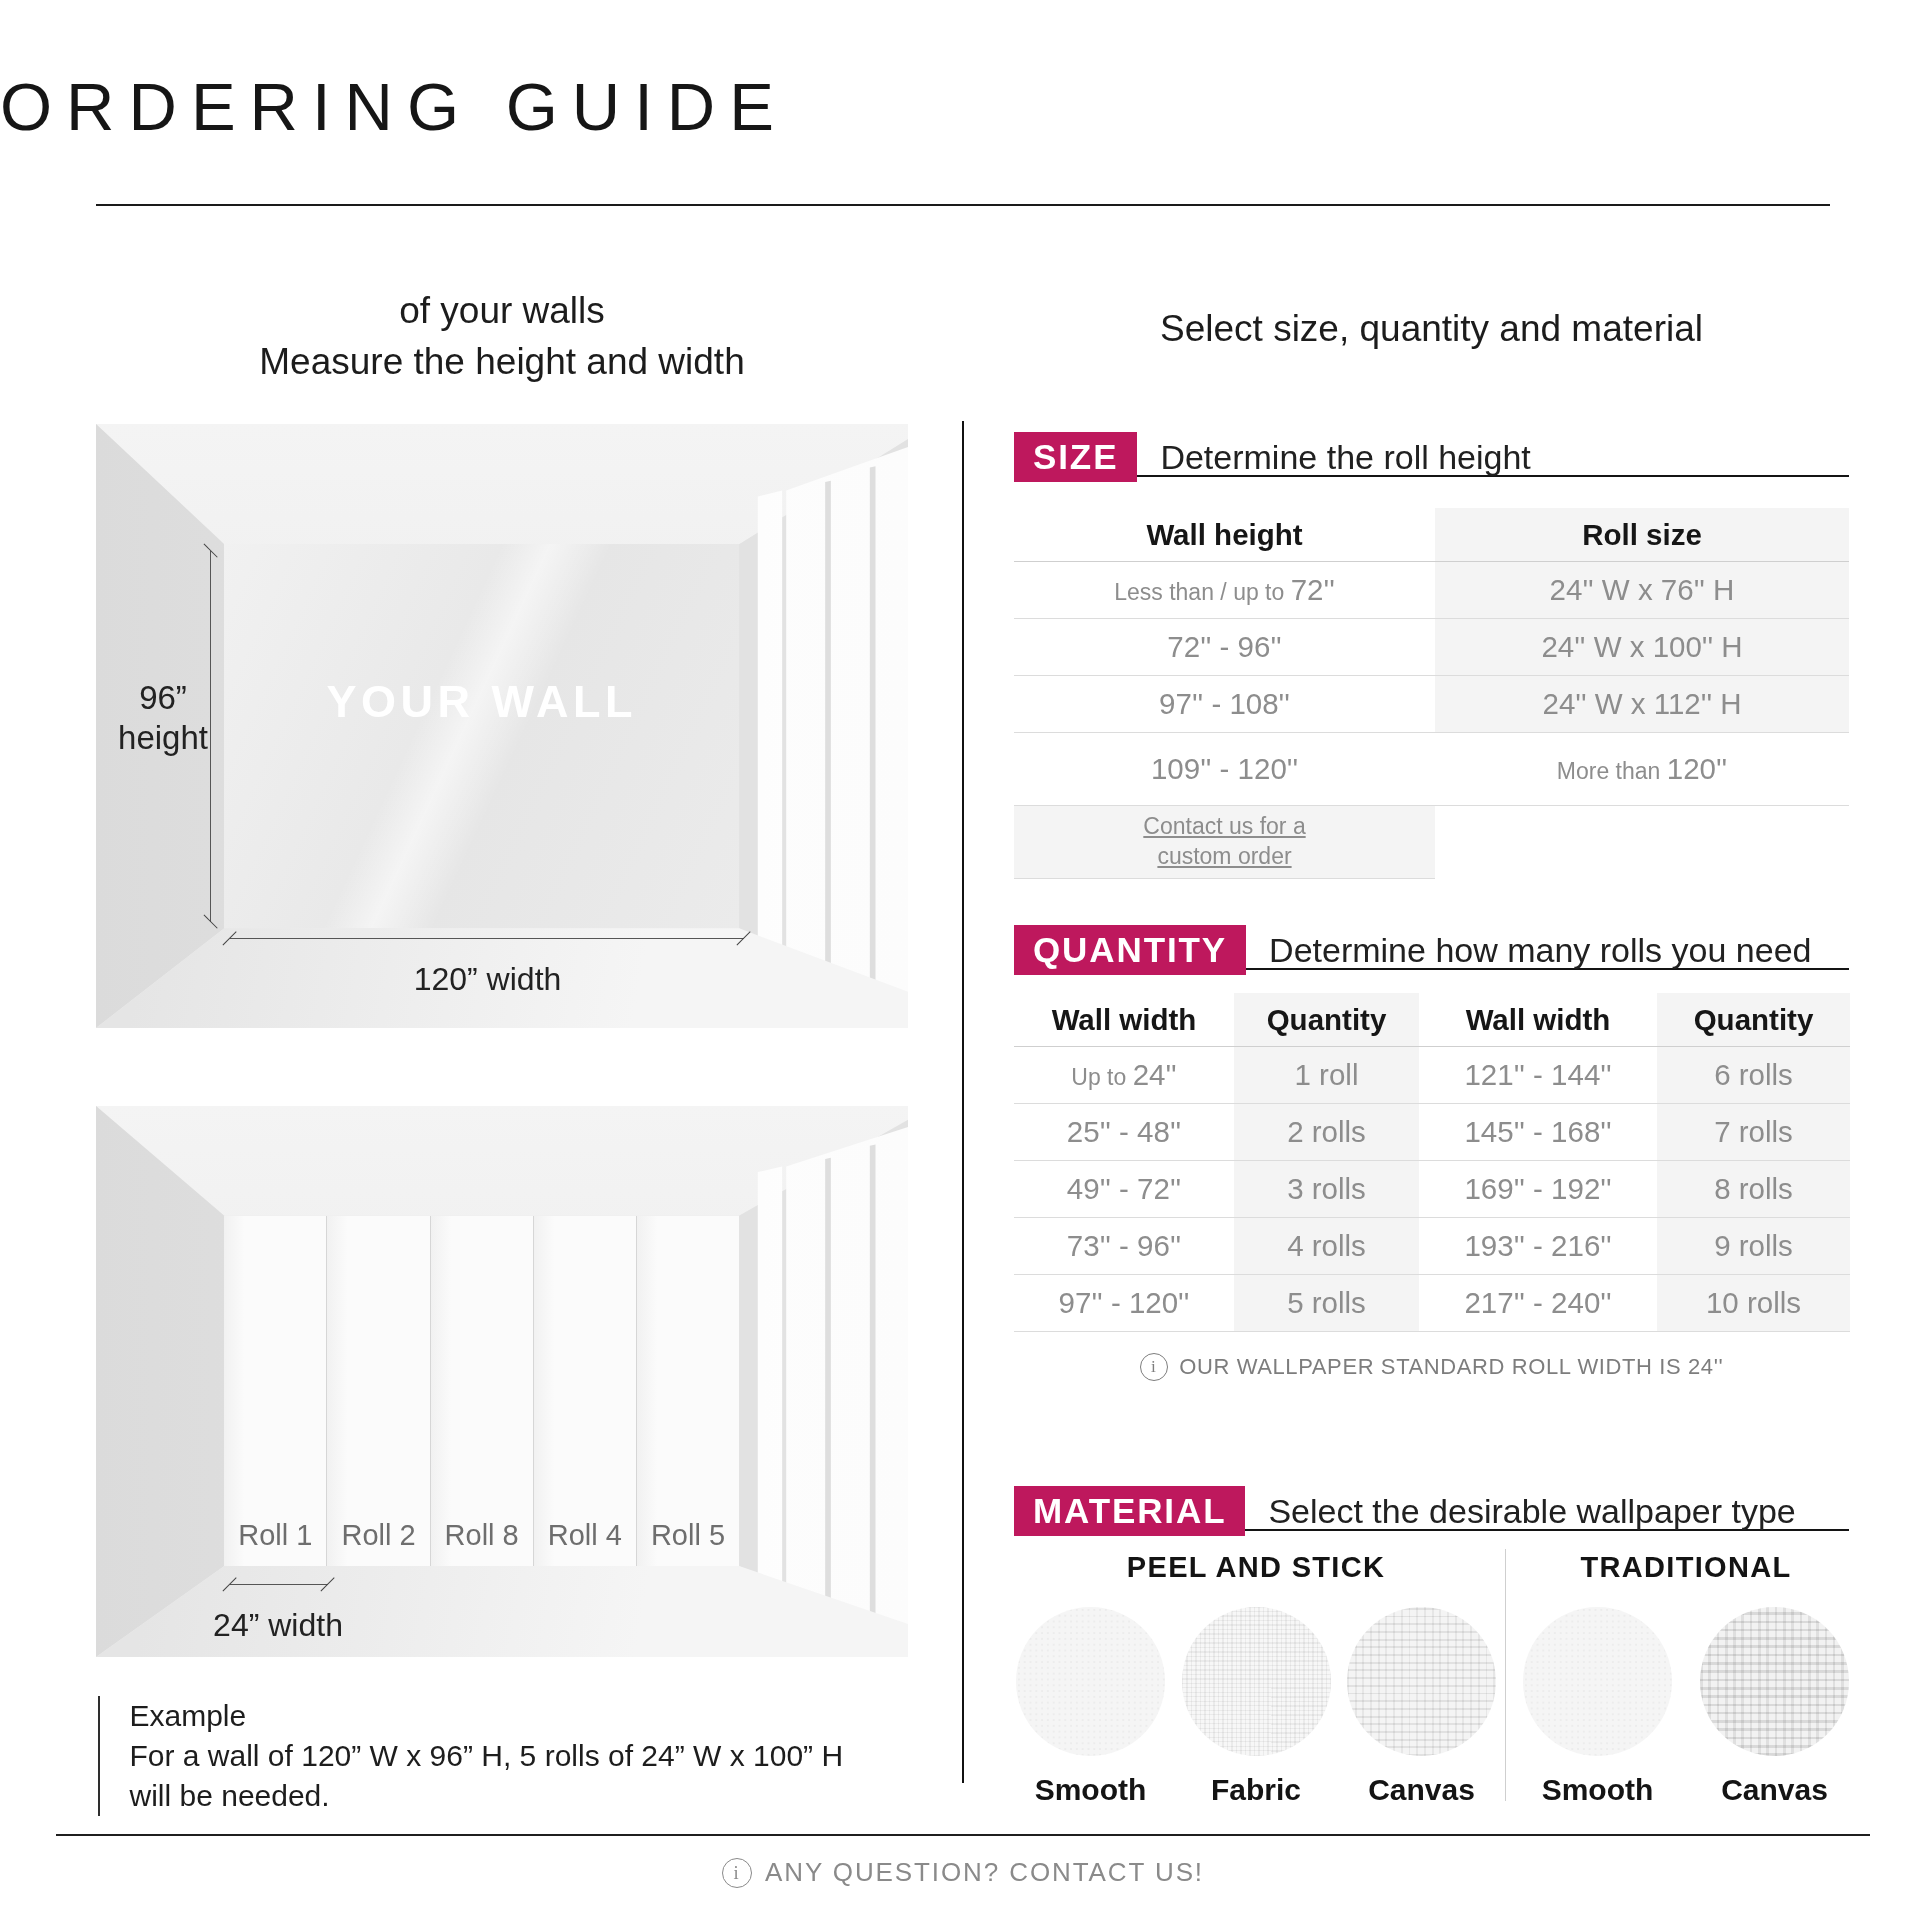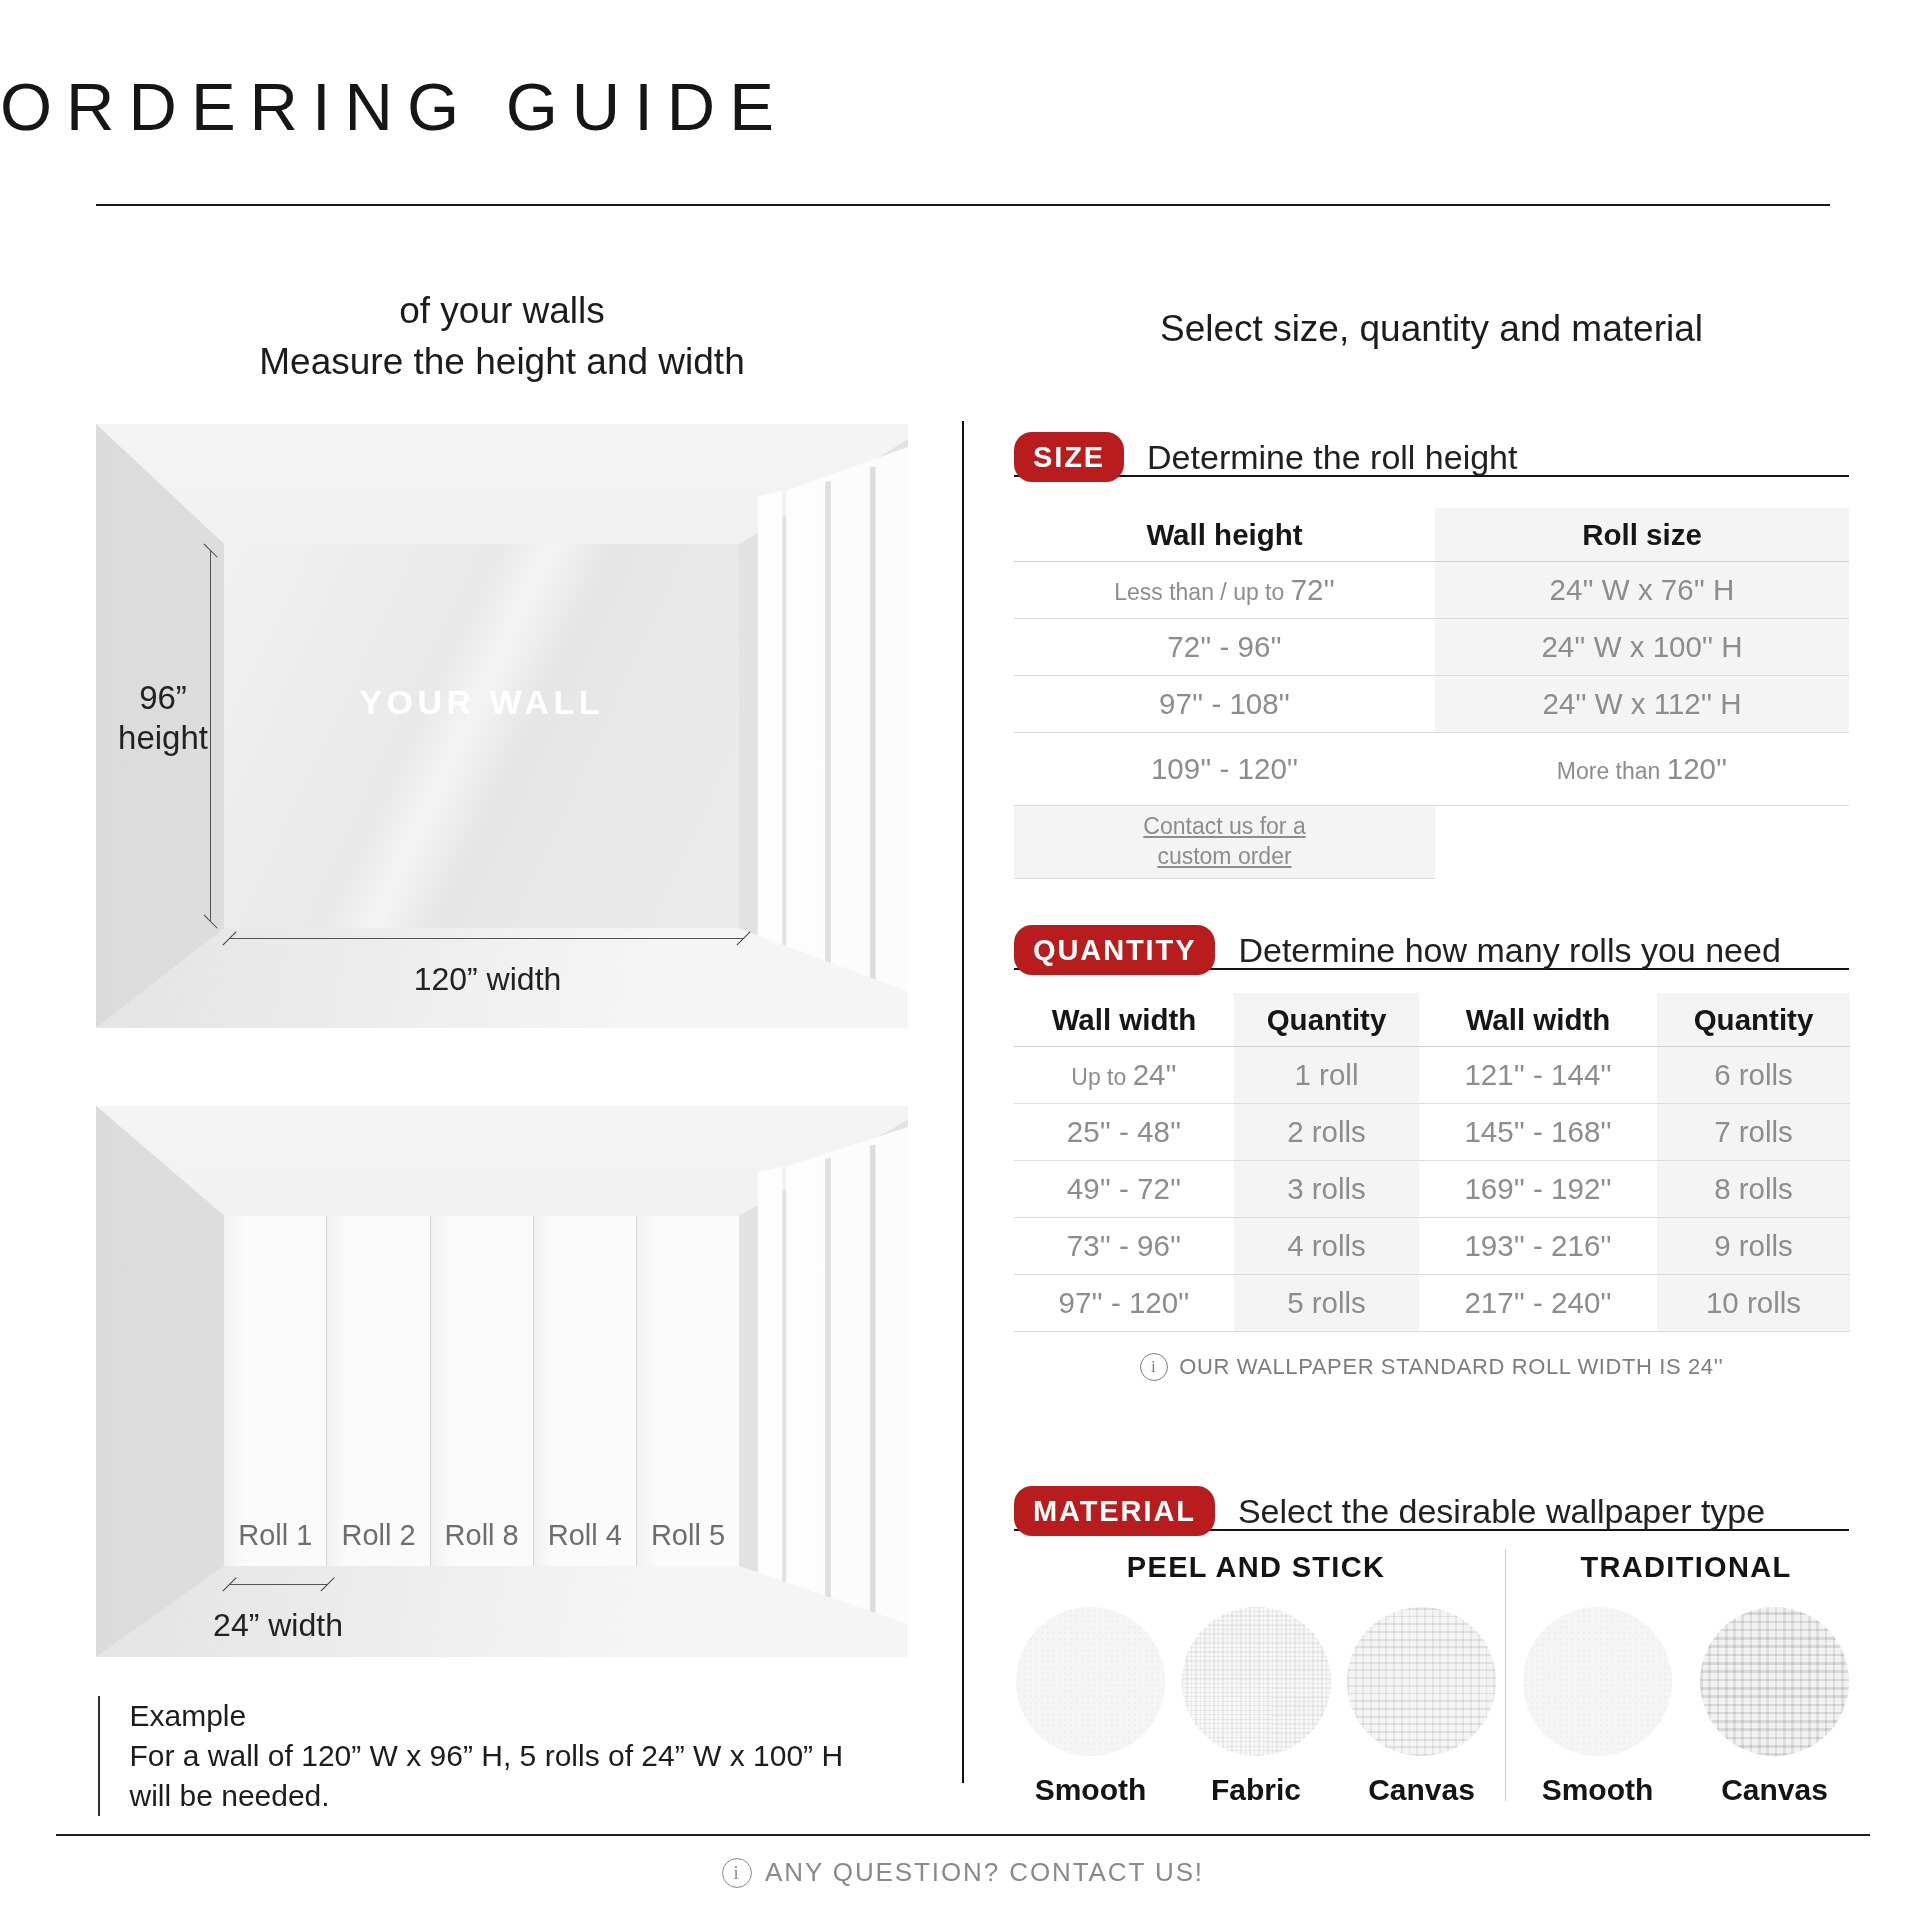"SIZE" .badge { background: #b91c1c -> #be185d; border-radius: 18px -> none; font-size: 29px -> 35px }
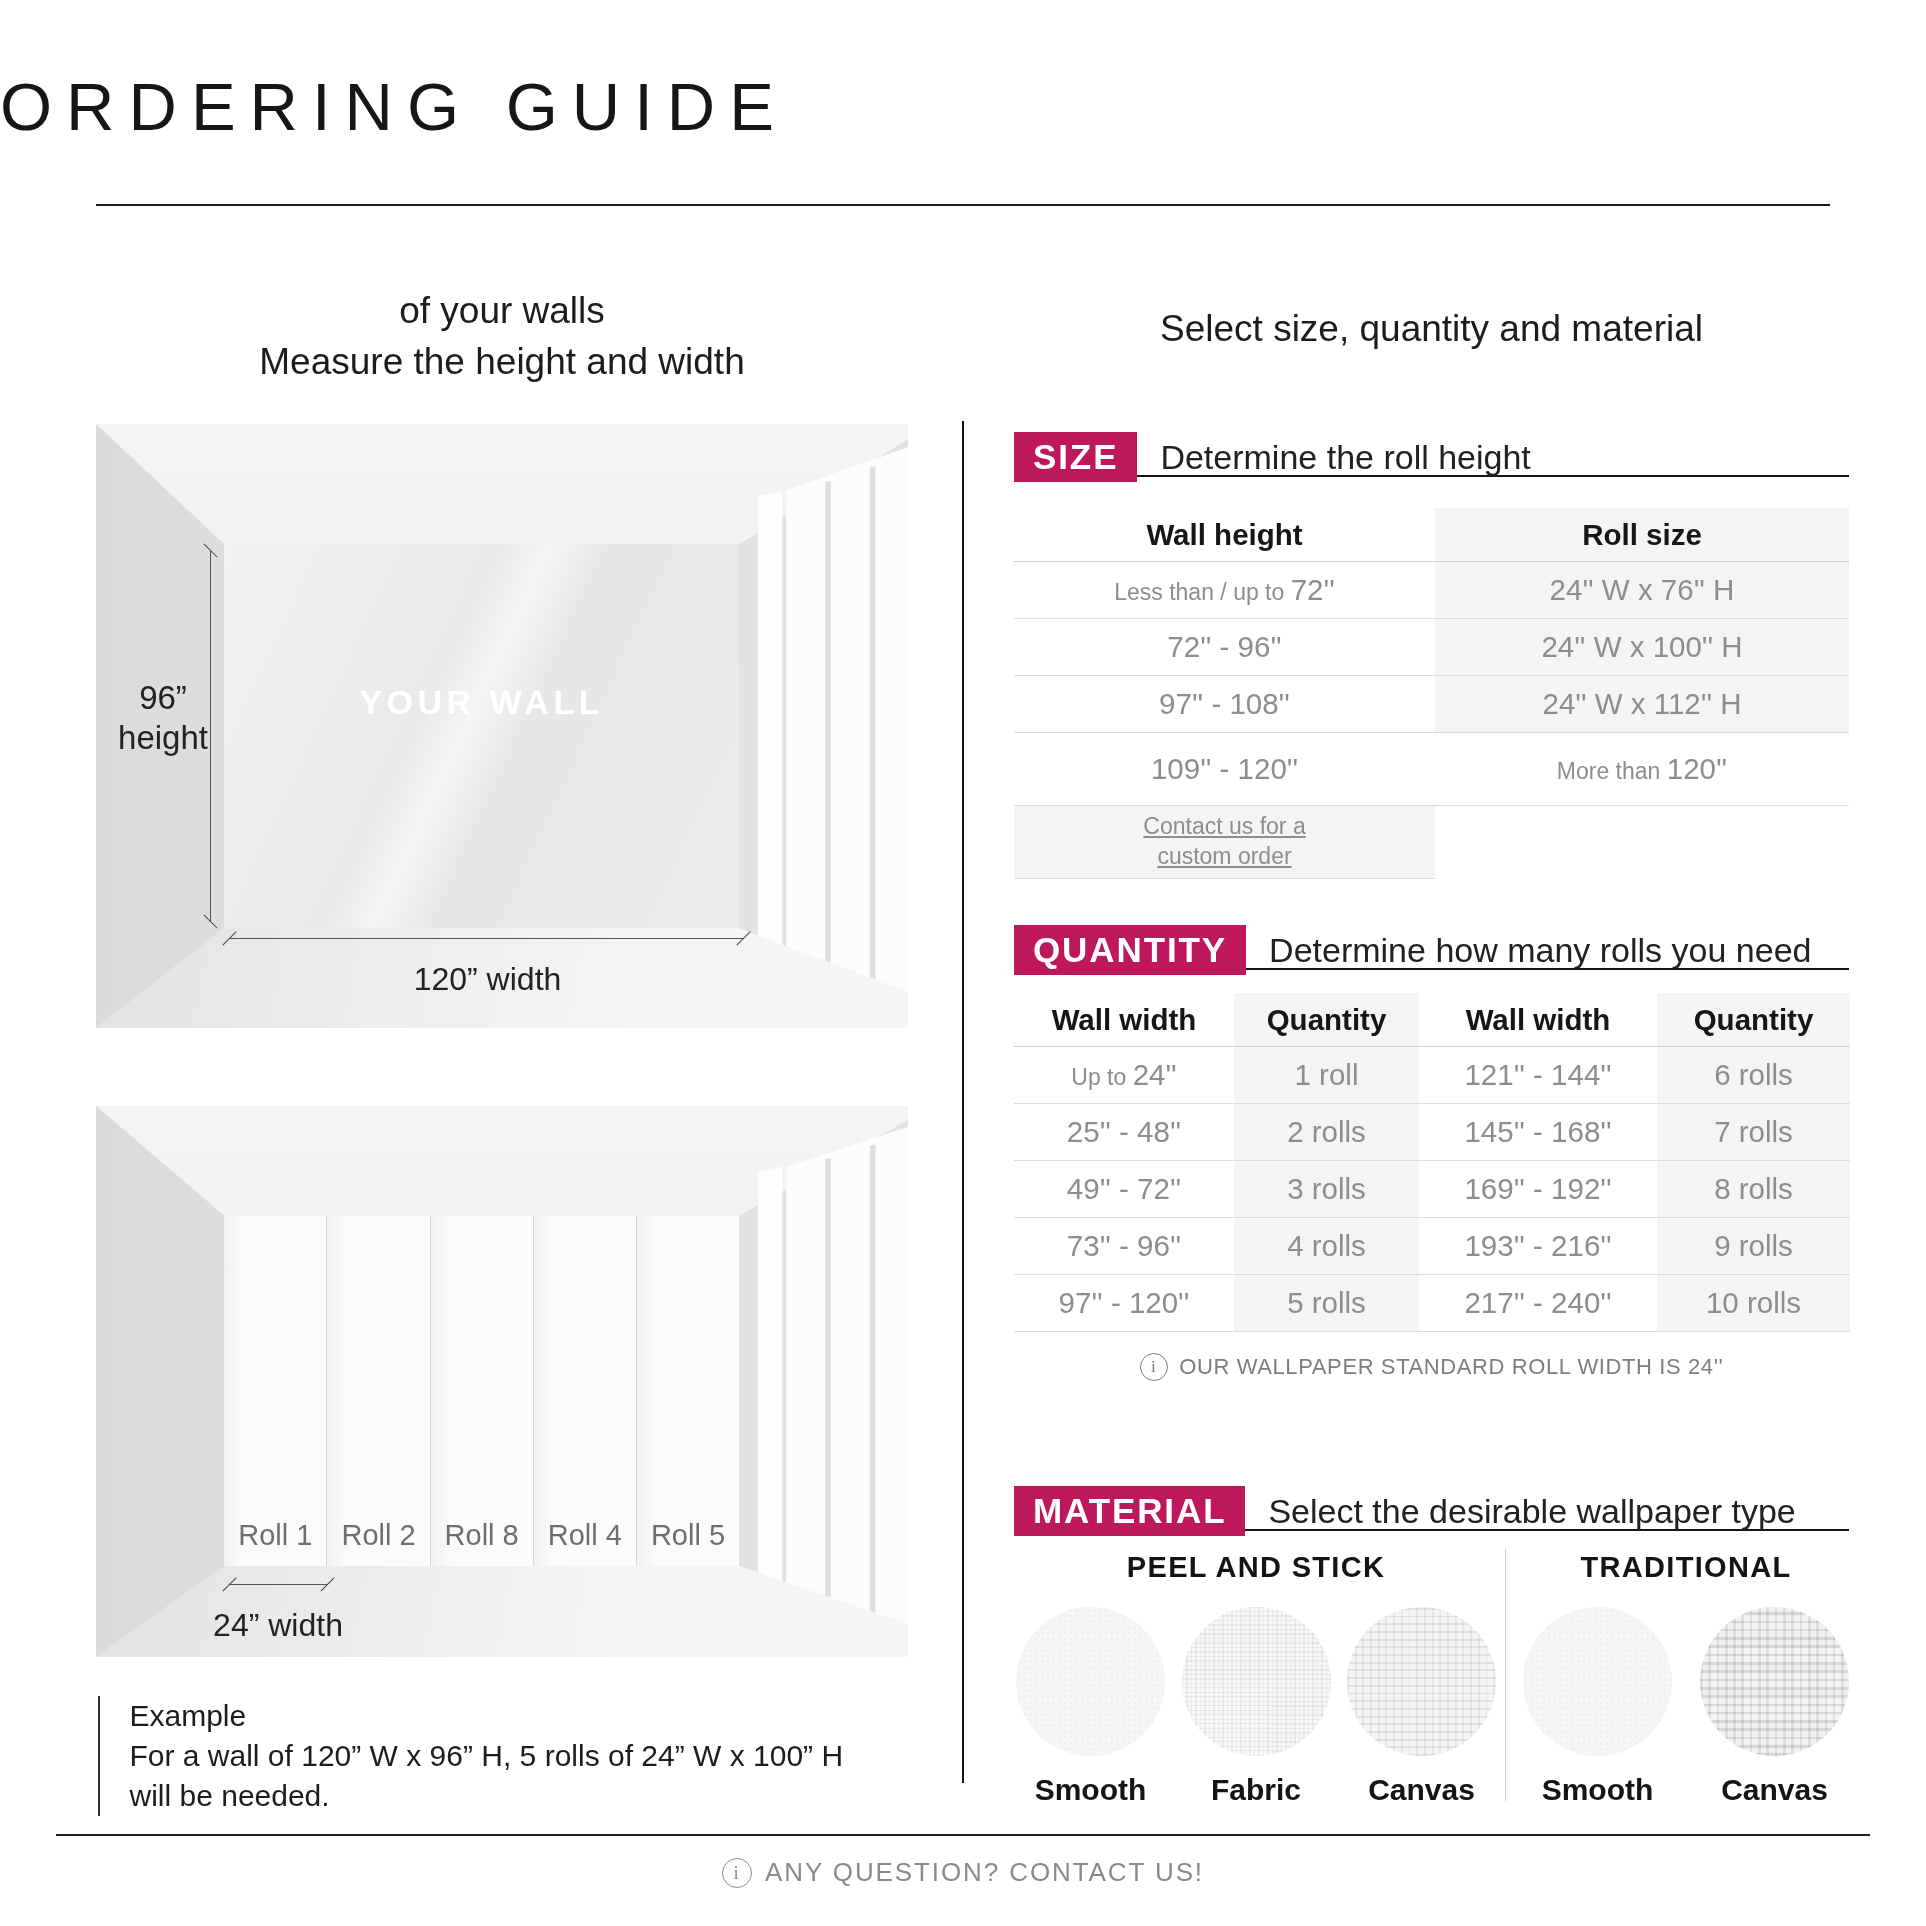"YOUR WALL" .your-wall { font-size: 34px -> 45px }
